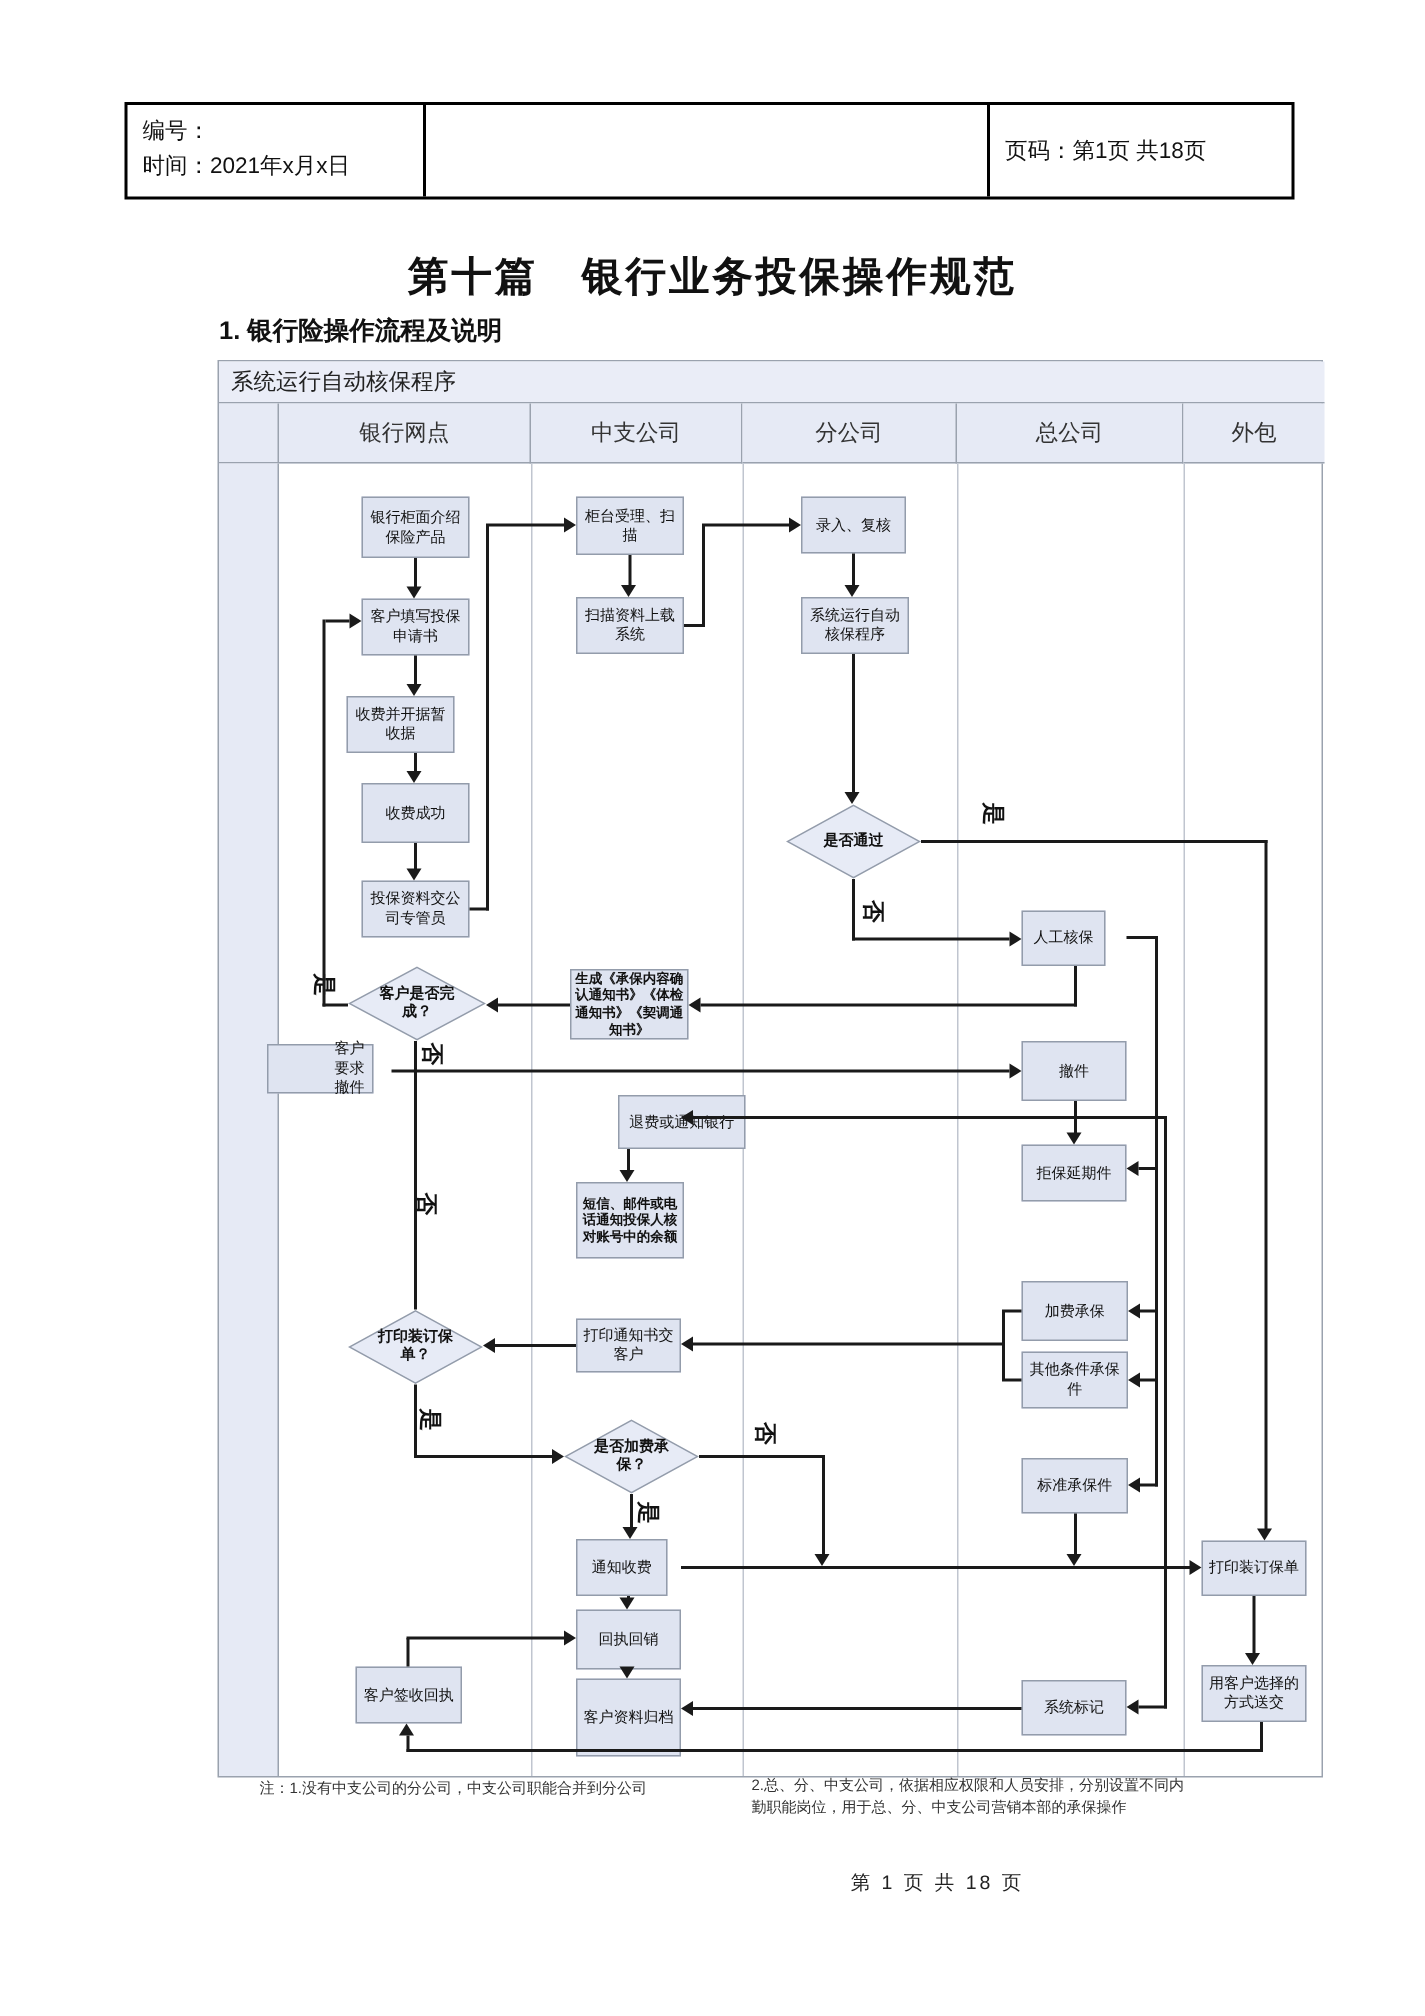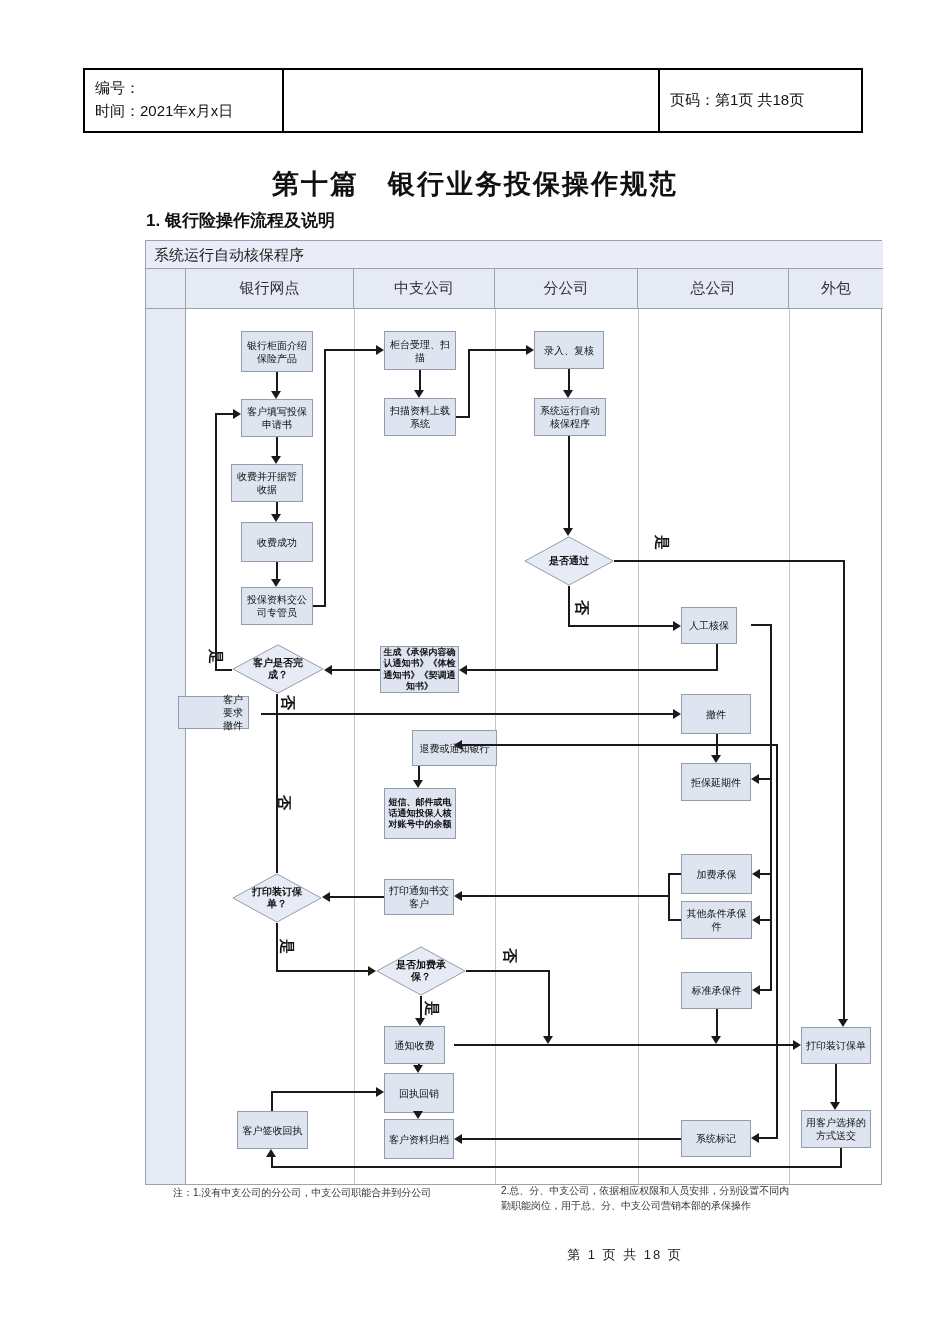"客户资料归档" div.pbox { height: 40px -> 52px }
